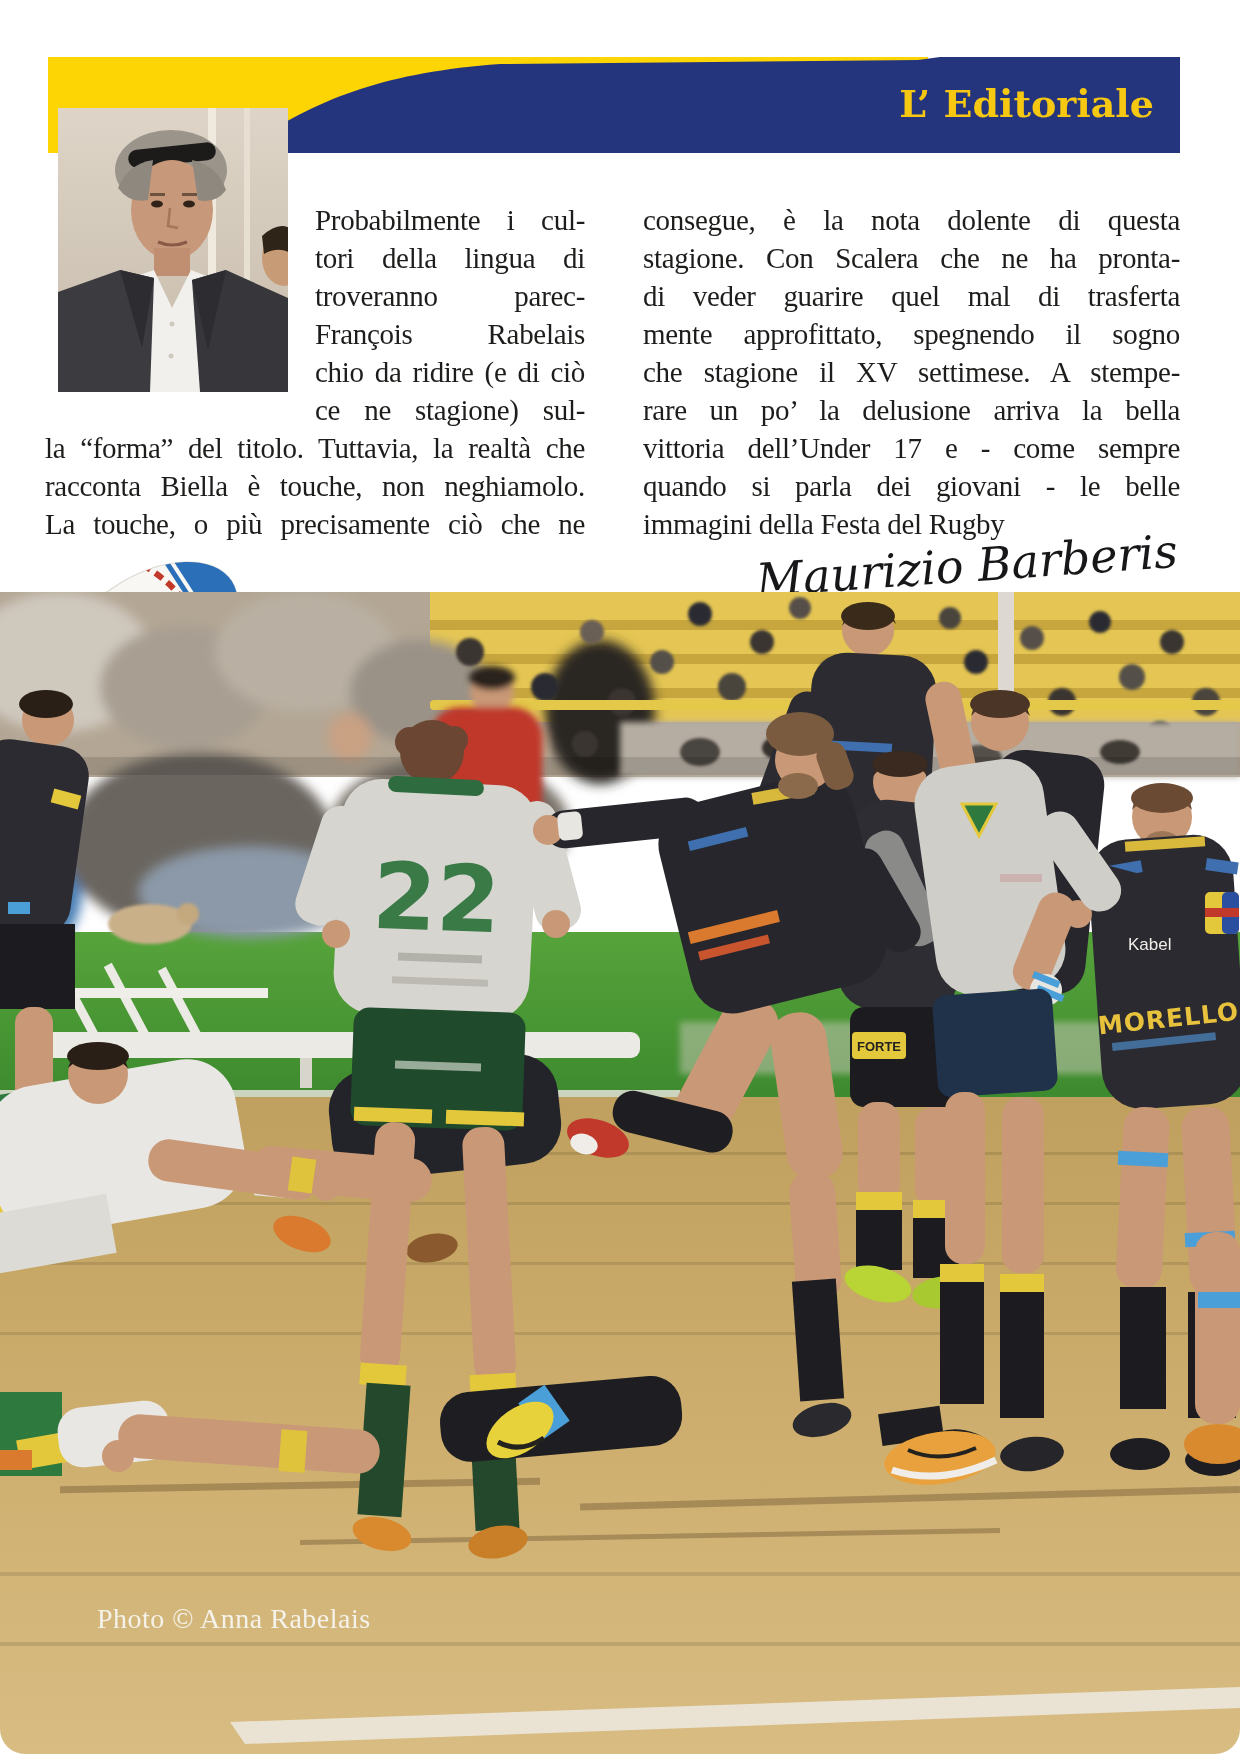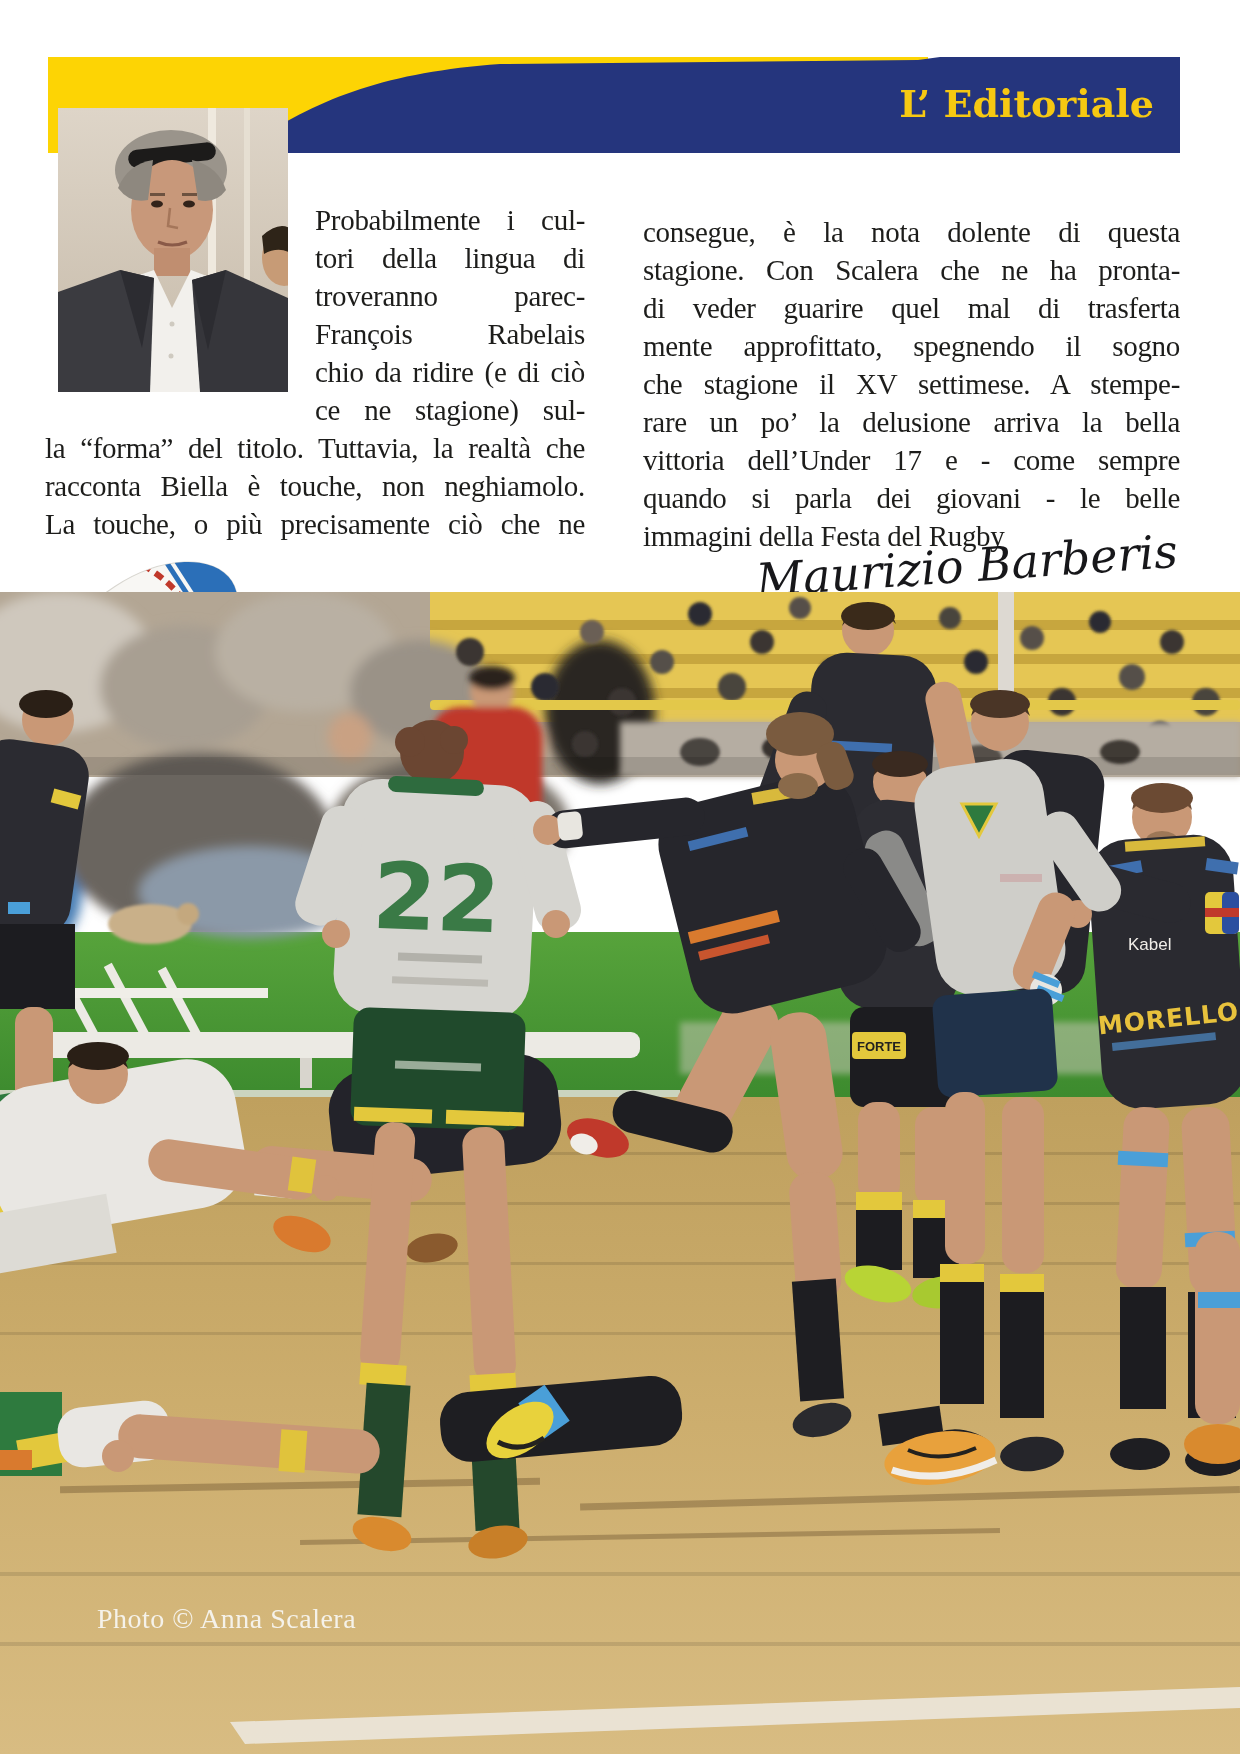"L’ Editoriale" .page { border-radius: none -> 25px }
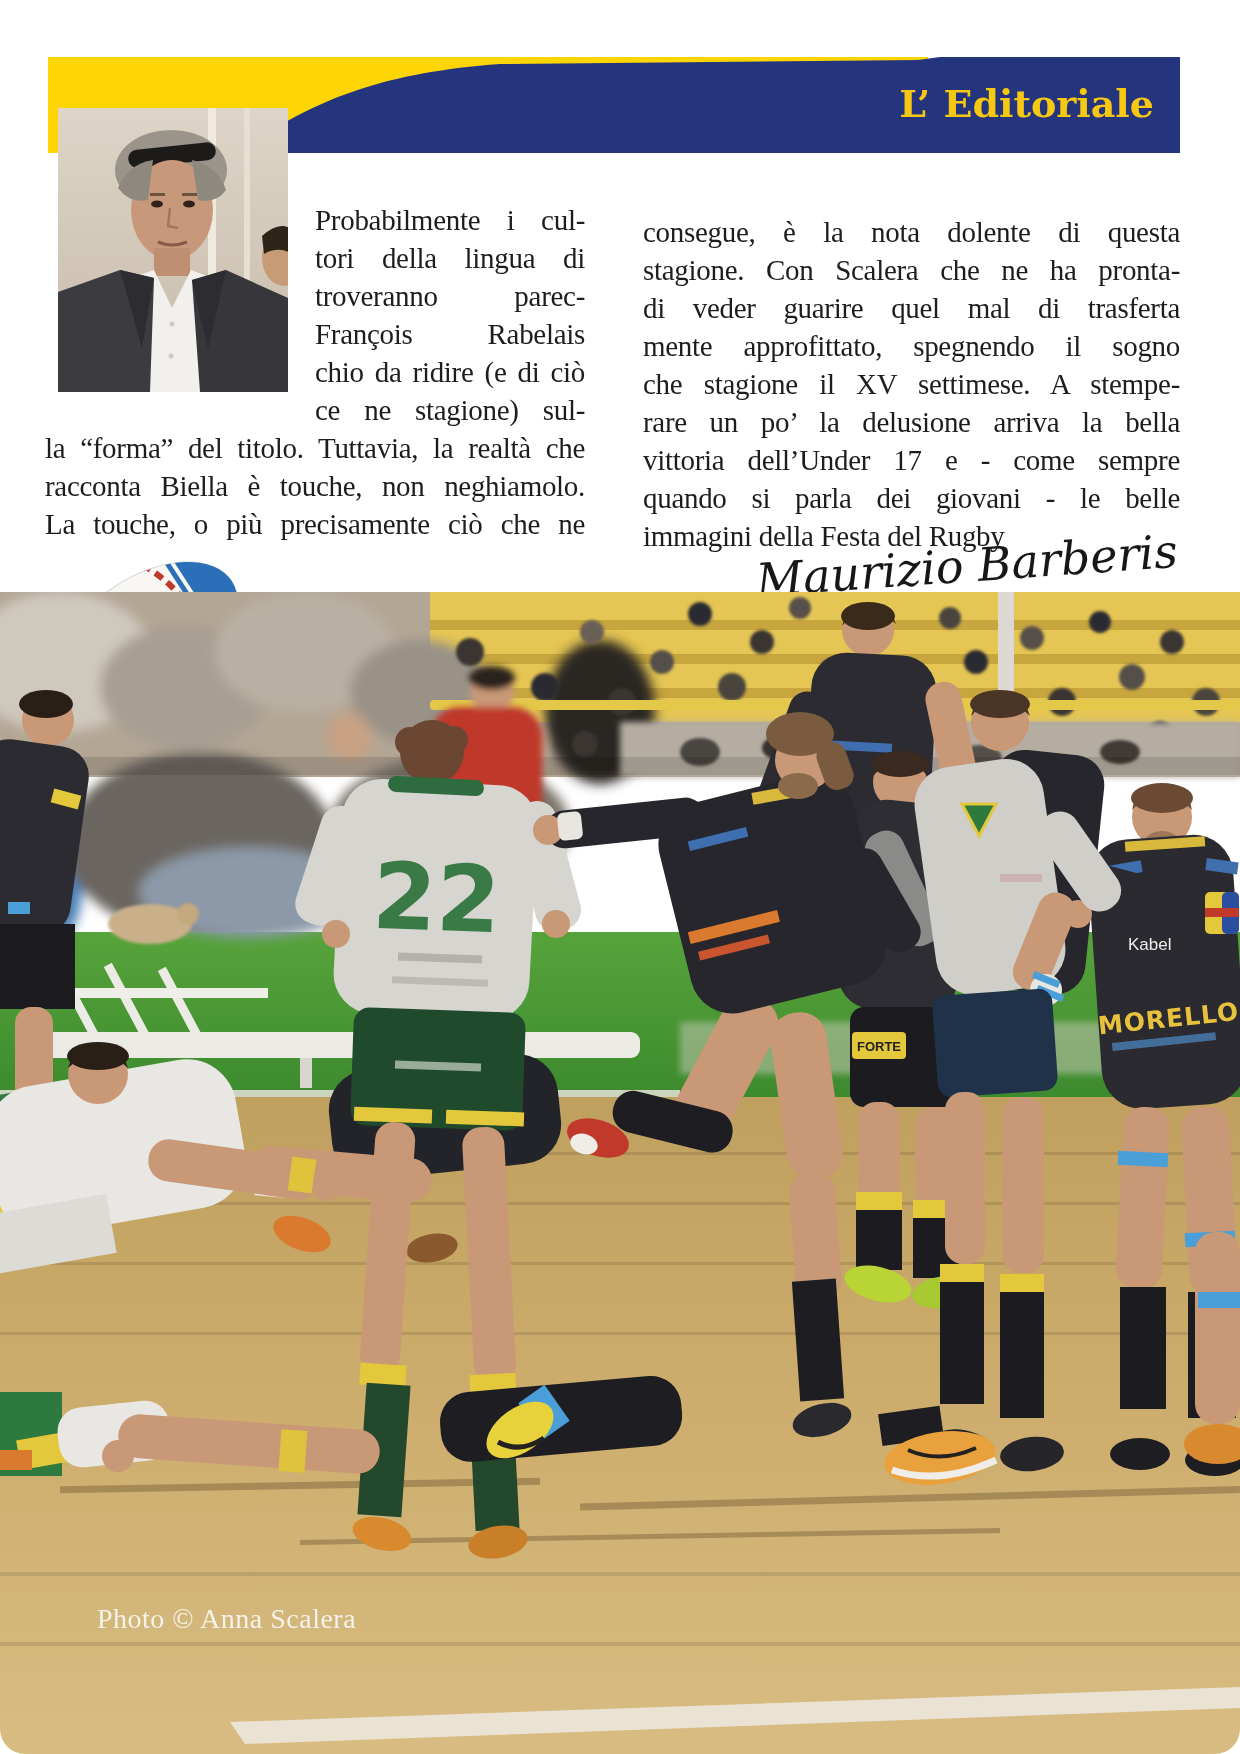"consegue, è la nota dolente" .col-right { margin-top: 12px -> none }
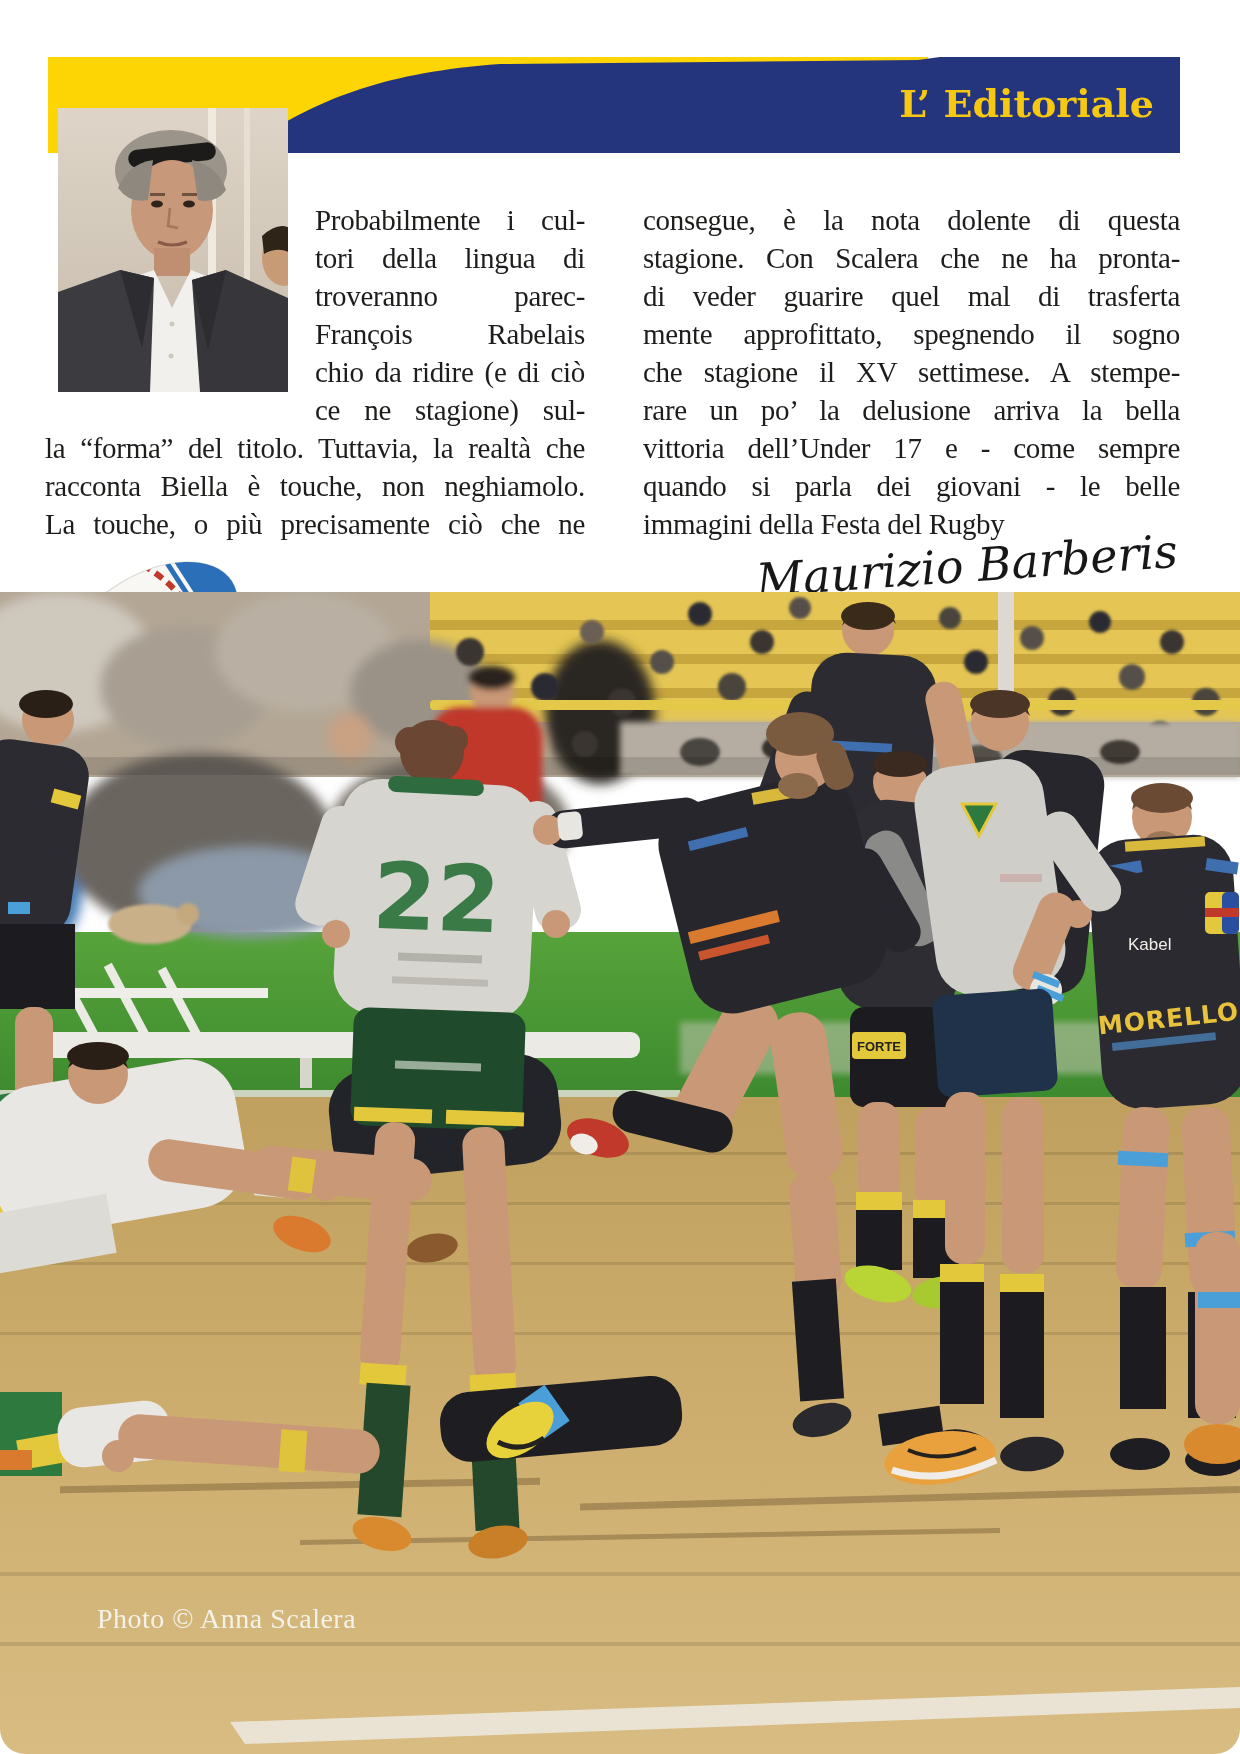"Photo © Anna Scalera" div.caption { text: Scalera -> Rabelais }
